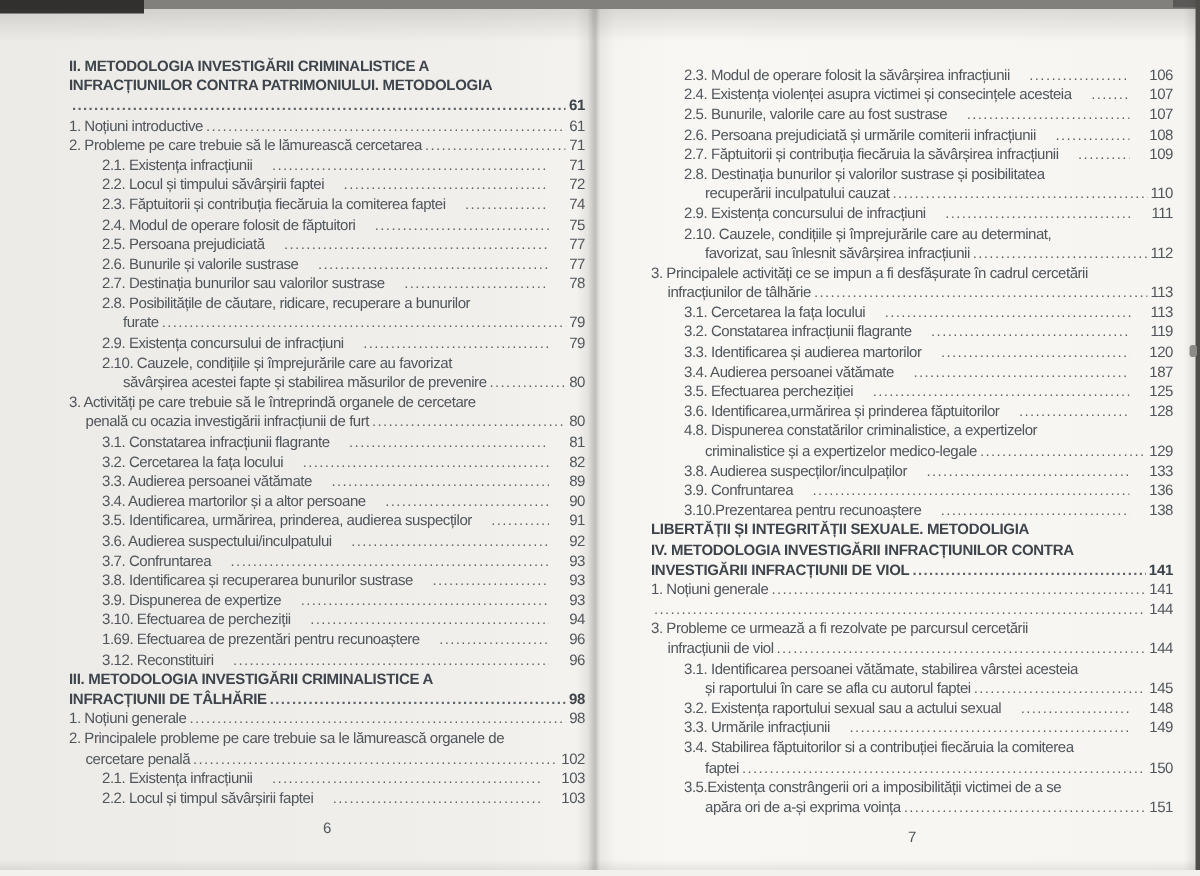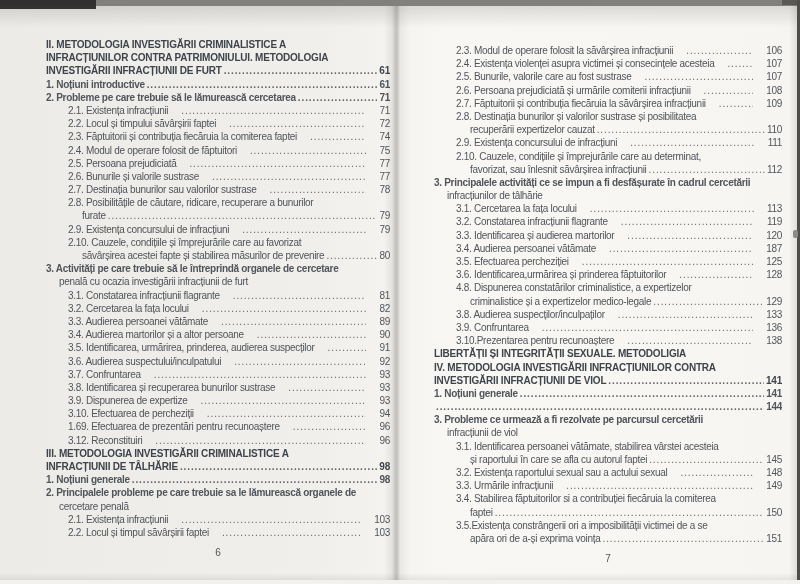"INVESTIGĂRII INFRACȚIUNII DE FURT" span.entry-text { html: <span>INVESTIGĂRII INFRACȚIUNII DE FURT</span> -> none }
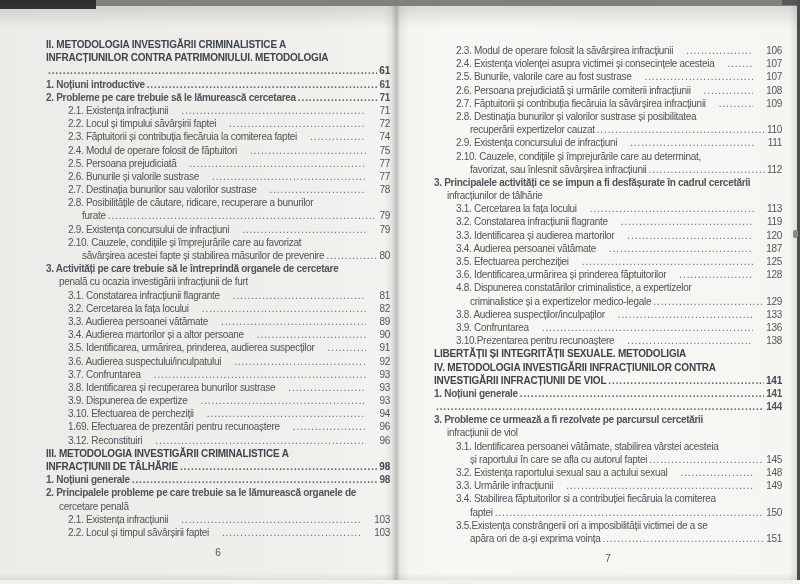"1. Noțiuni introductive" .ind0 { font-weight: bold -> none }
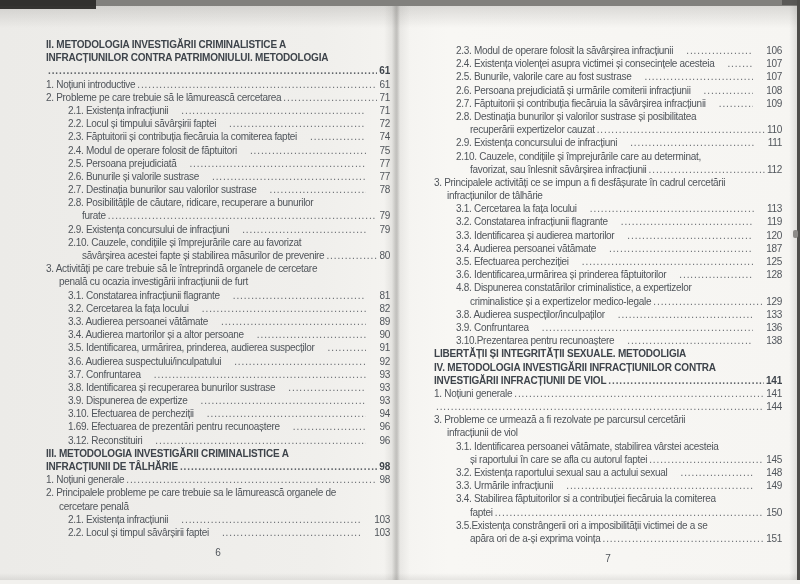"recuperării expertizelor cauzat" span.entry-text { text: expertizelor -> inculpatului }
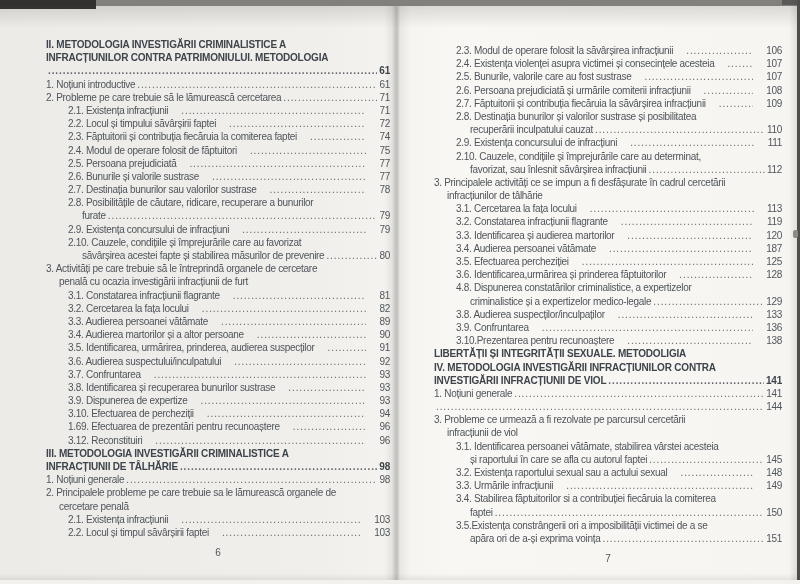"infracțiunilor de tâlhărie" .ind1 { flex-direction: column -> none }
